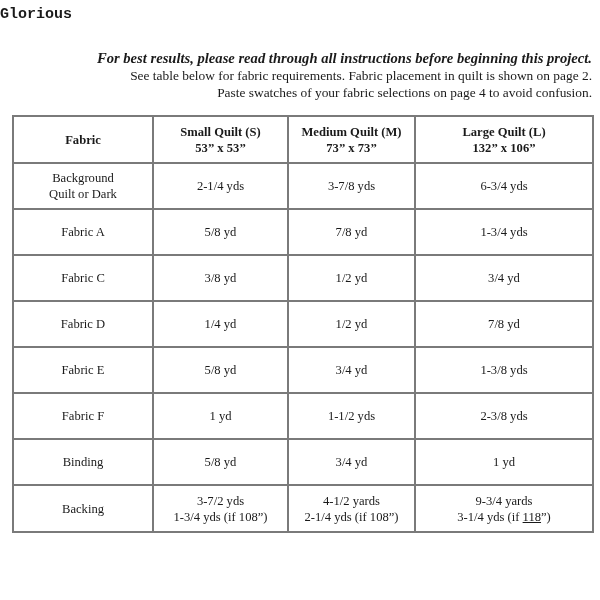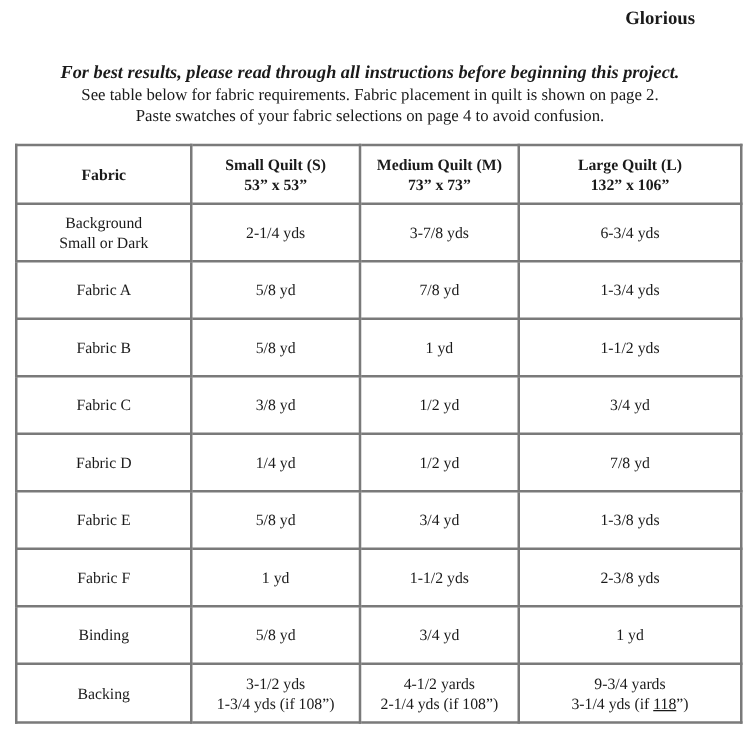"Glorious" .title { font-family: none -> Liberation Mono, monospace; text-align: right -> left }
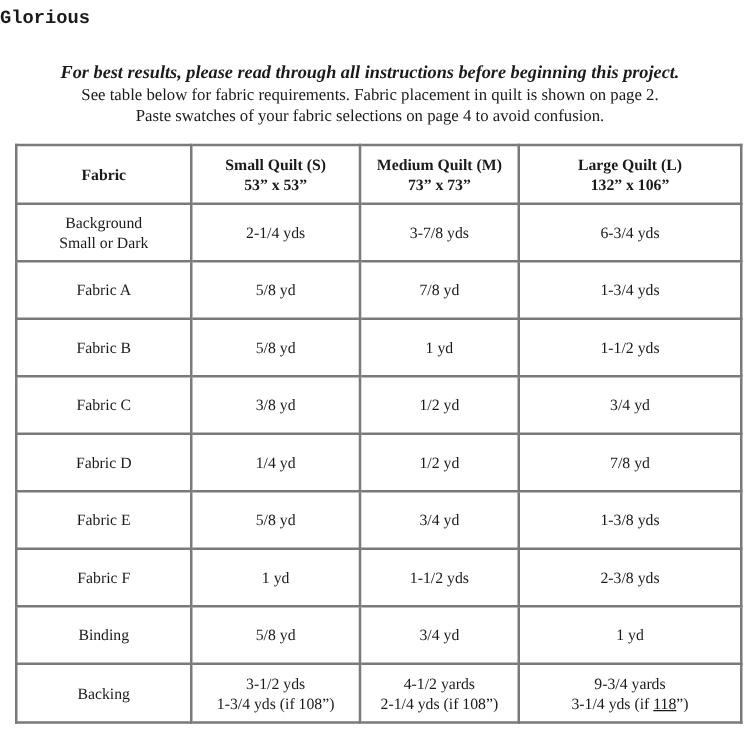"For best results, please read" .intro { text-align: center -> right }
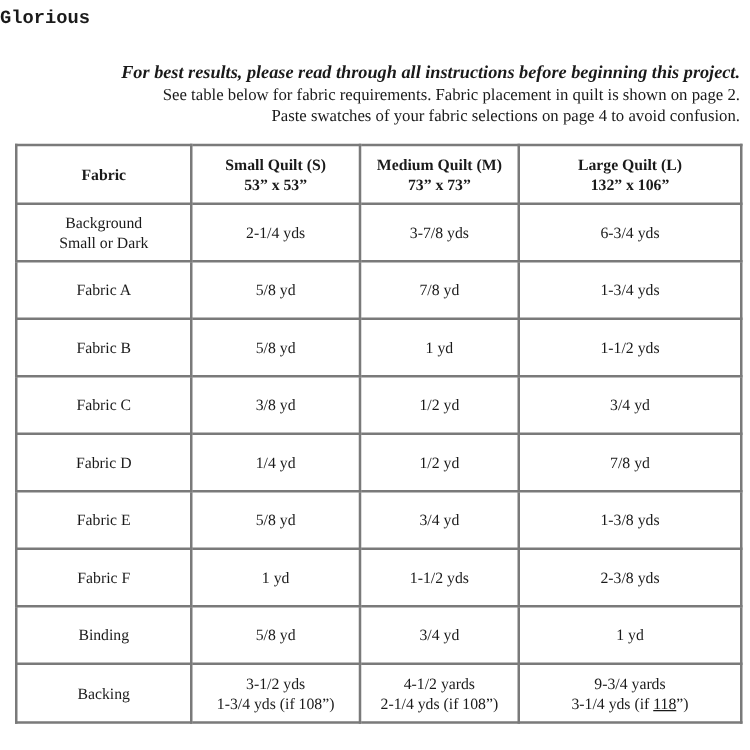"Small or Dark" span.sub { text: Small -> Quilt }
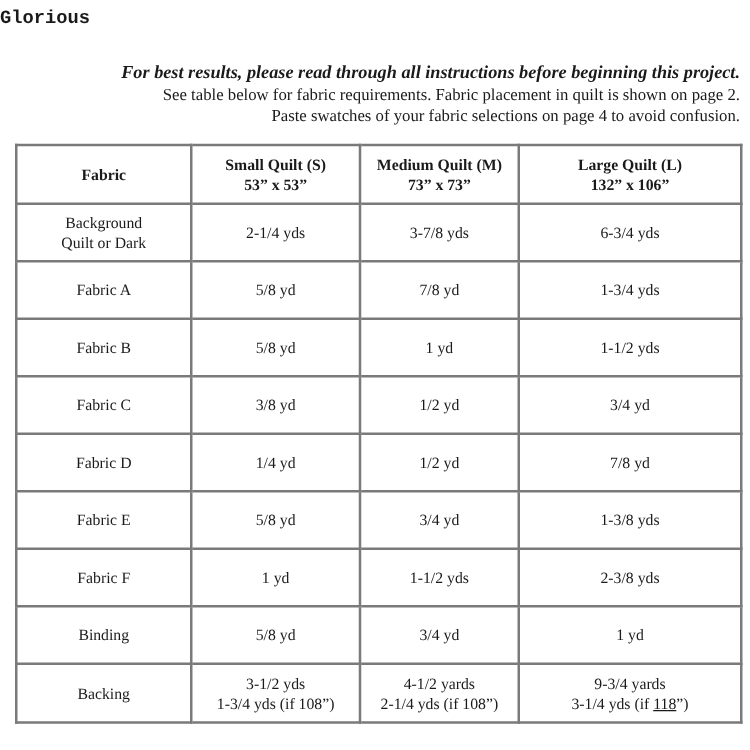"Fabric B" tr { html: <tr> <td>Fabric B</td> <td>5/8 yd</td> <td>1 yd</td> <td>1-1/2 yds</td> </tr> -> none }
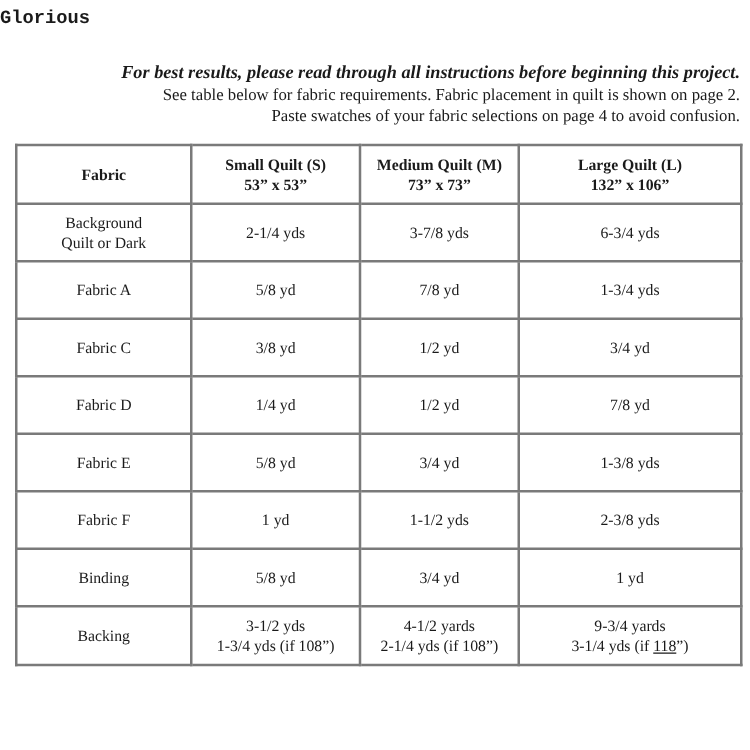"3-1/2 yds" span.sub { text: 3-1/2 -> 3-7/2 }
